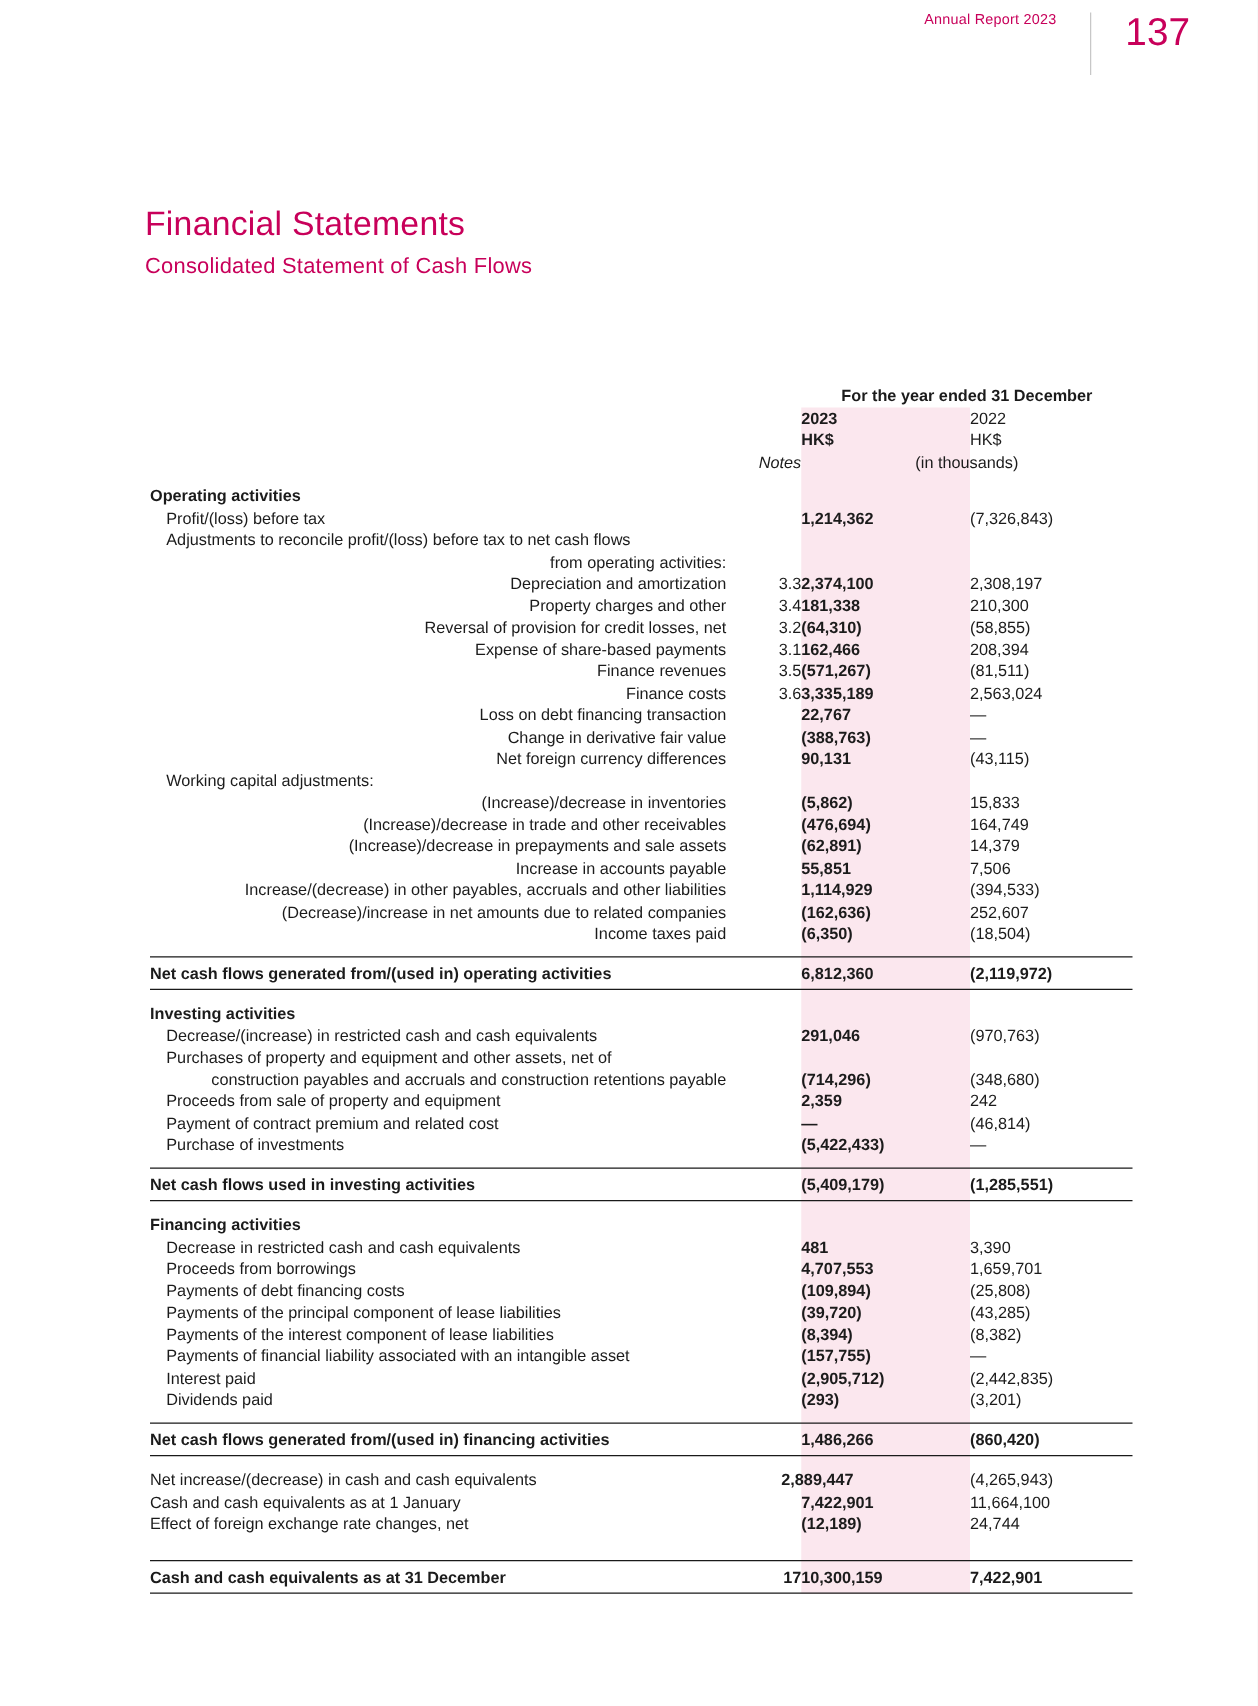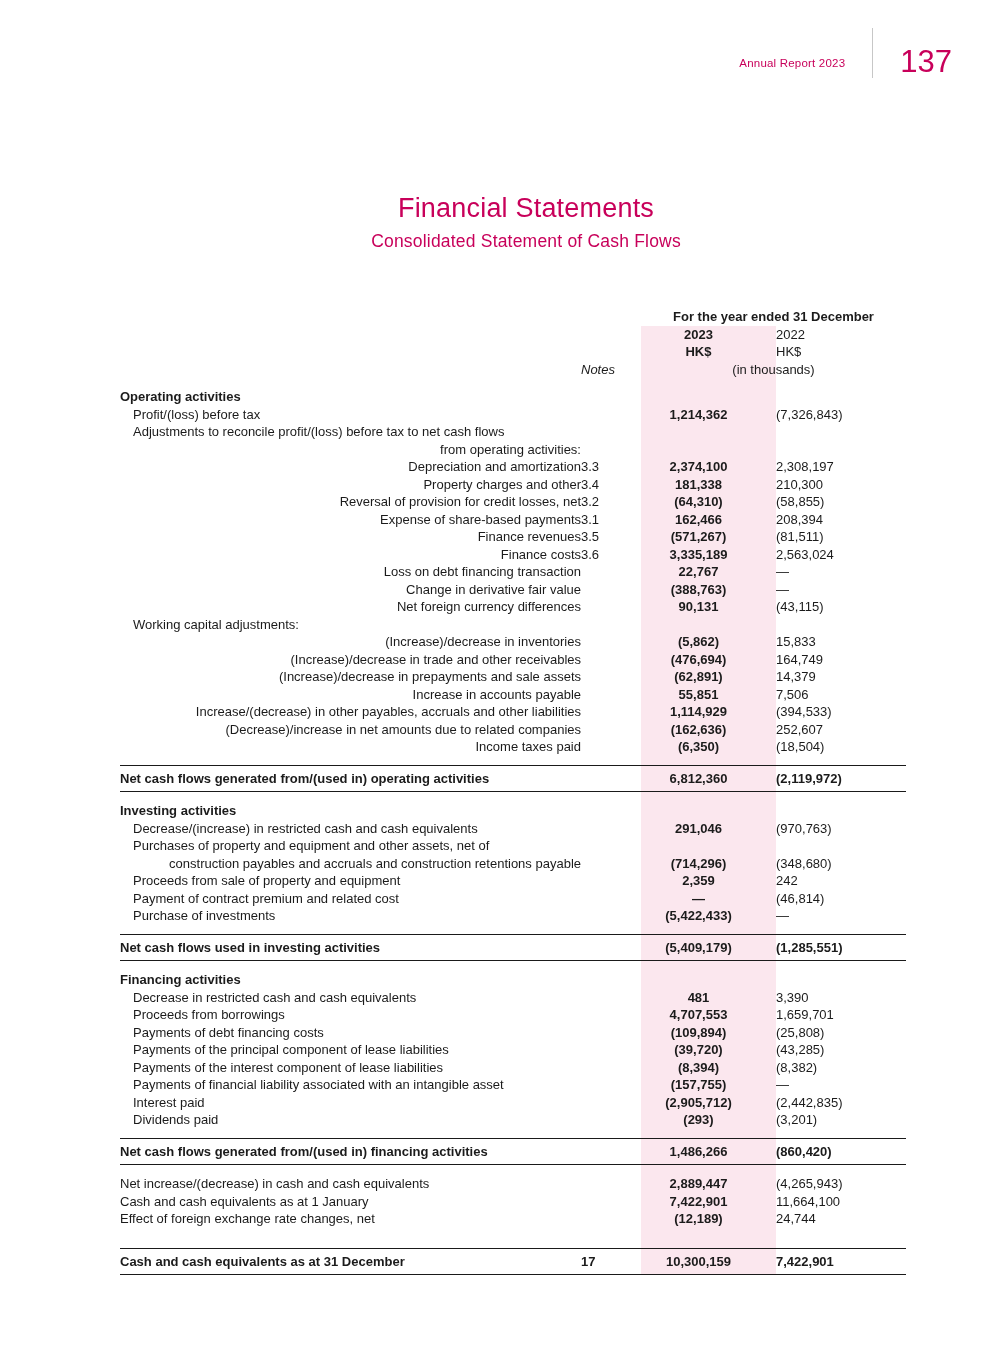"Annual Report 2023" .top-right { align-items: flex-end -> flex-start; top: 28px -> 10px }
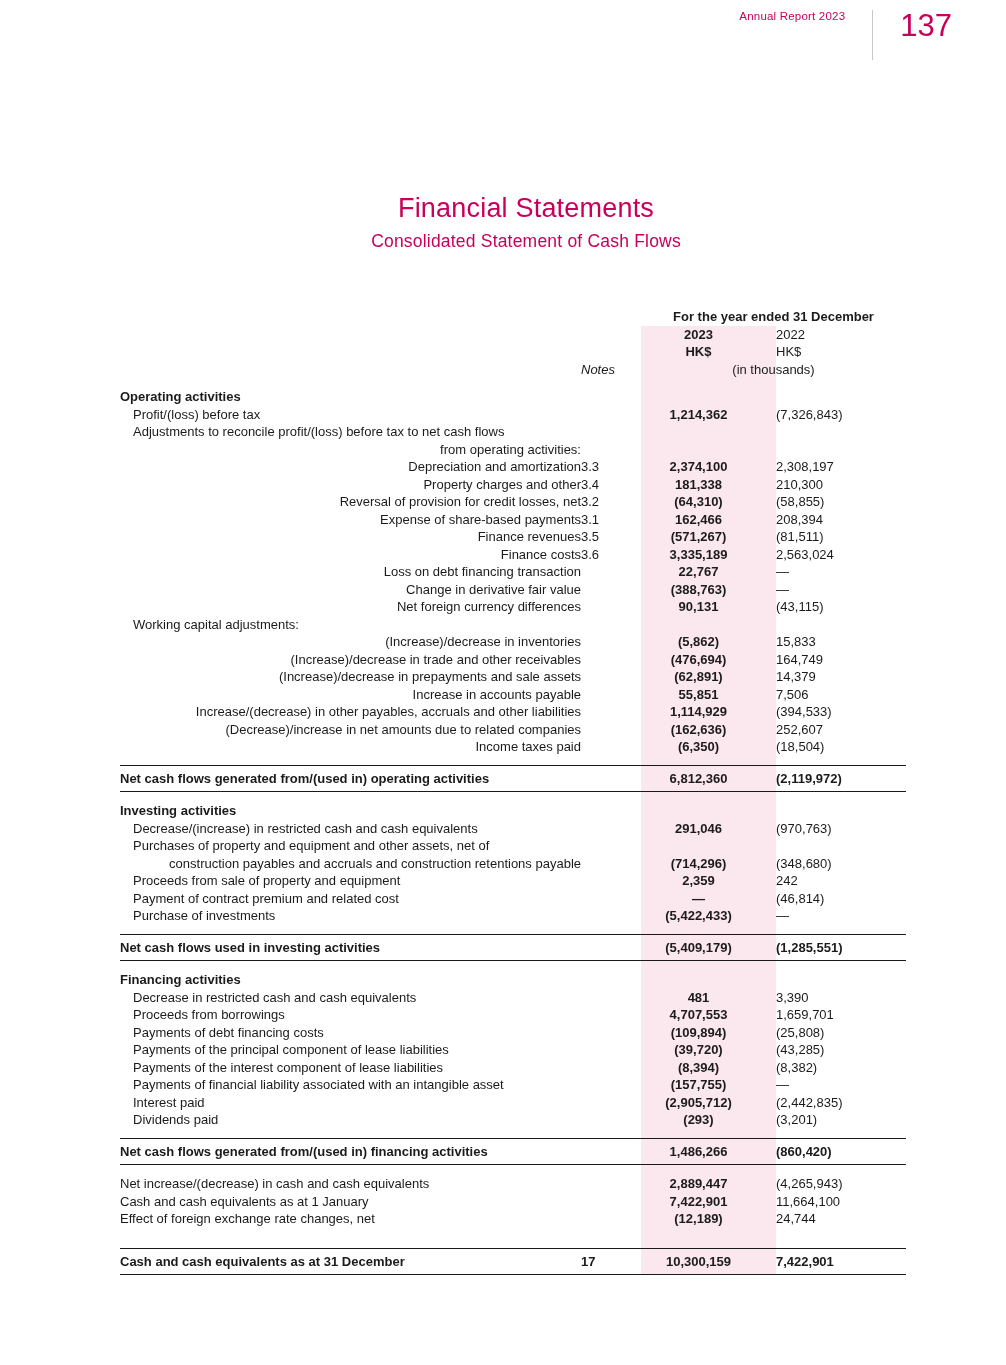"Financial Statements" .title-block { left: 133px -> 116px; margin-top: 29px -> none; text-align: center -> left }
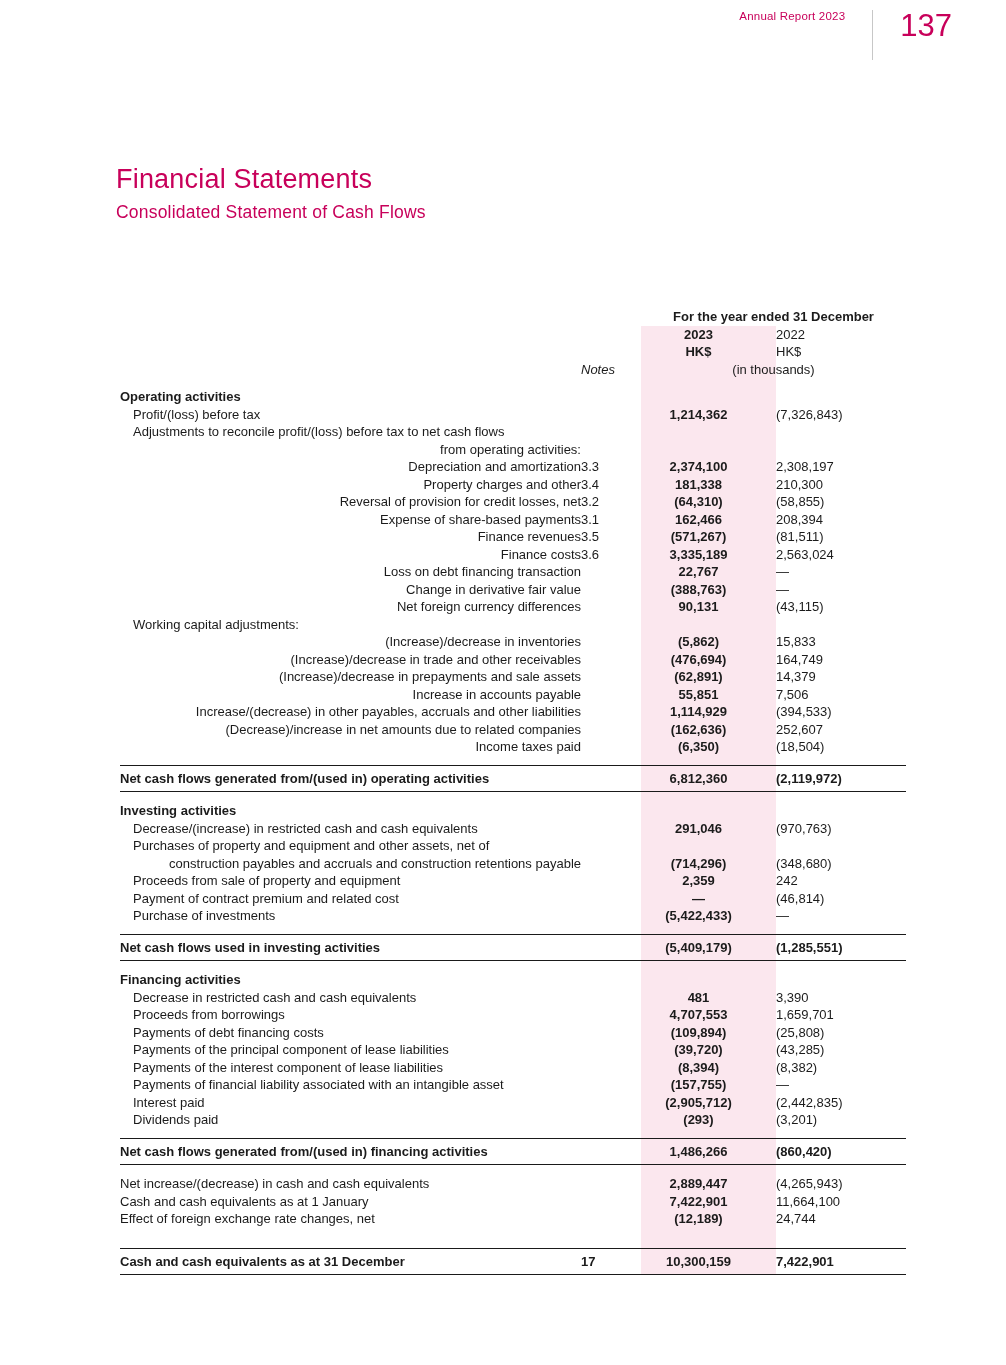"2023" .cell.v1 { text-align: center -> left }
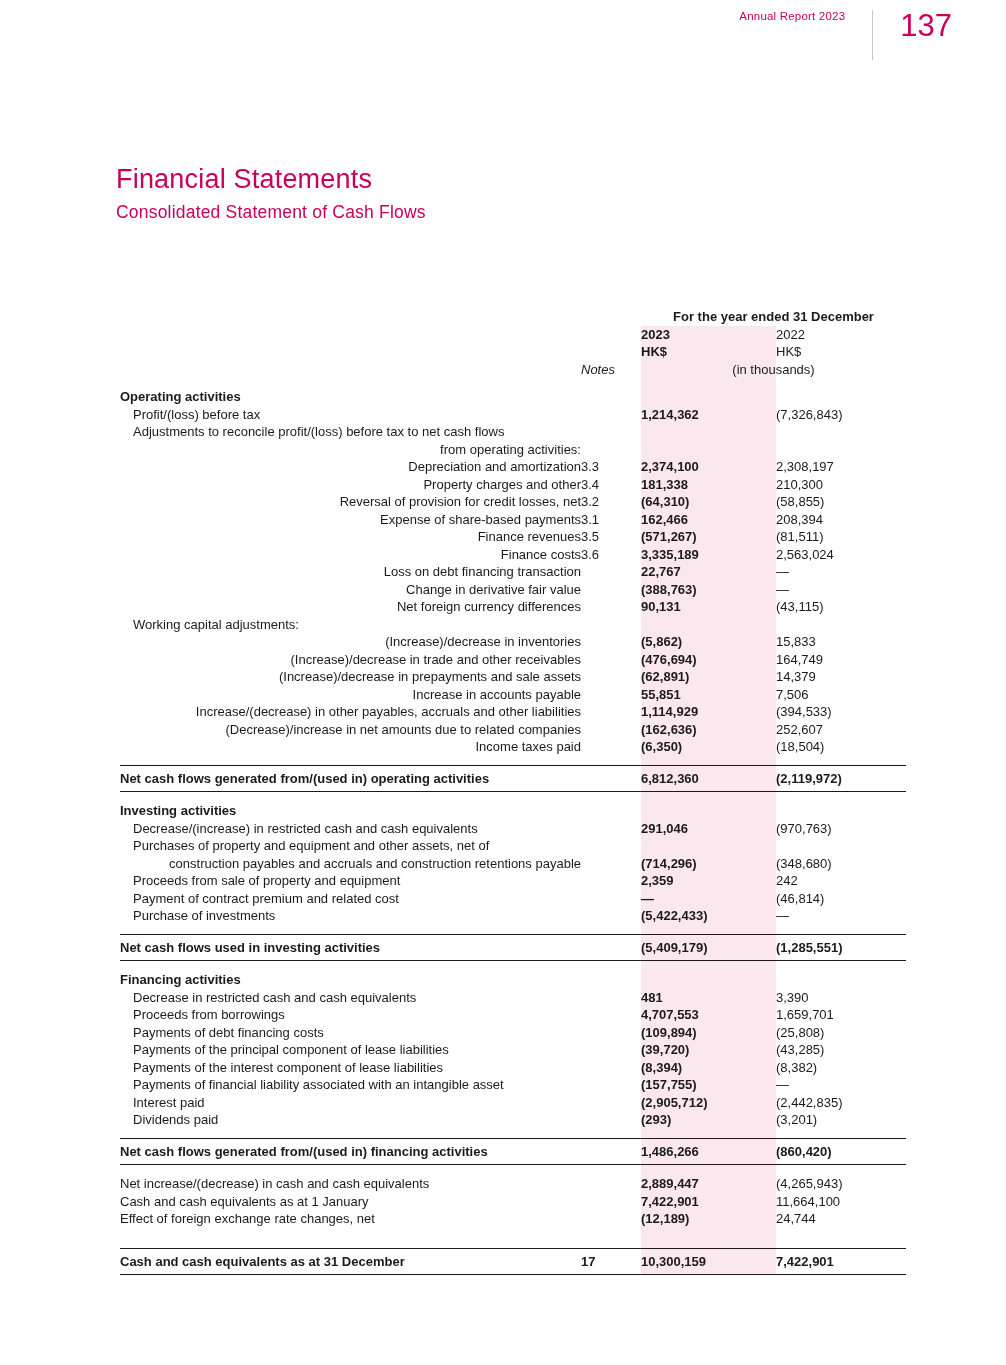"Notes" .cell.note { text-align: left -> right }
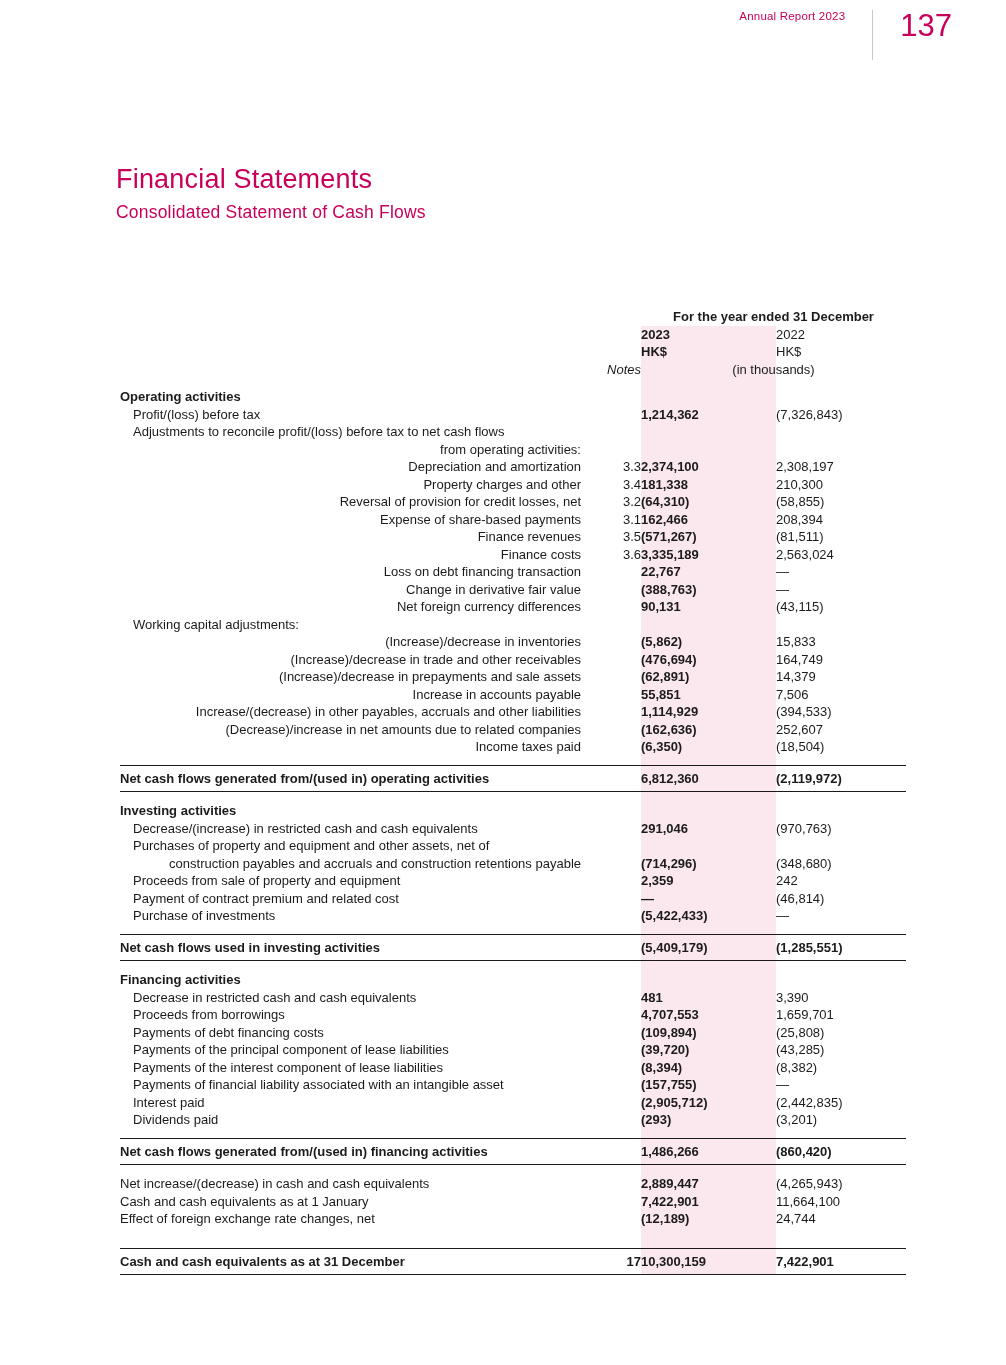"Net increase/(decrease) in cash and" .row.gap-item { gap: none -> 16px }
